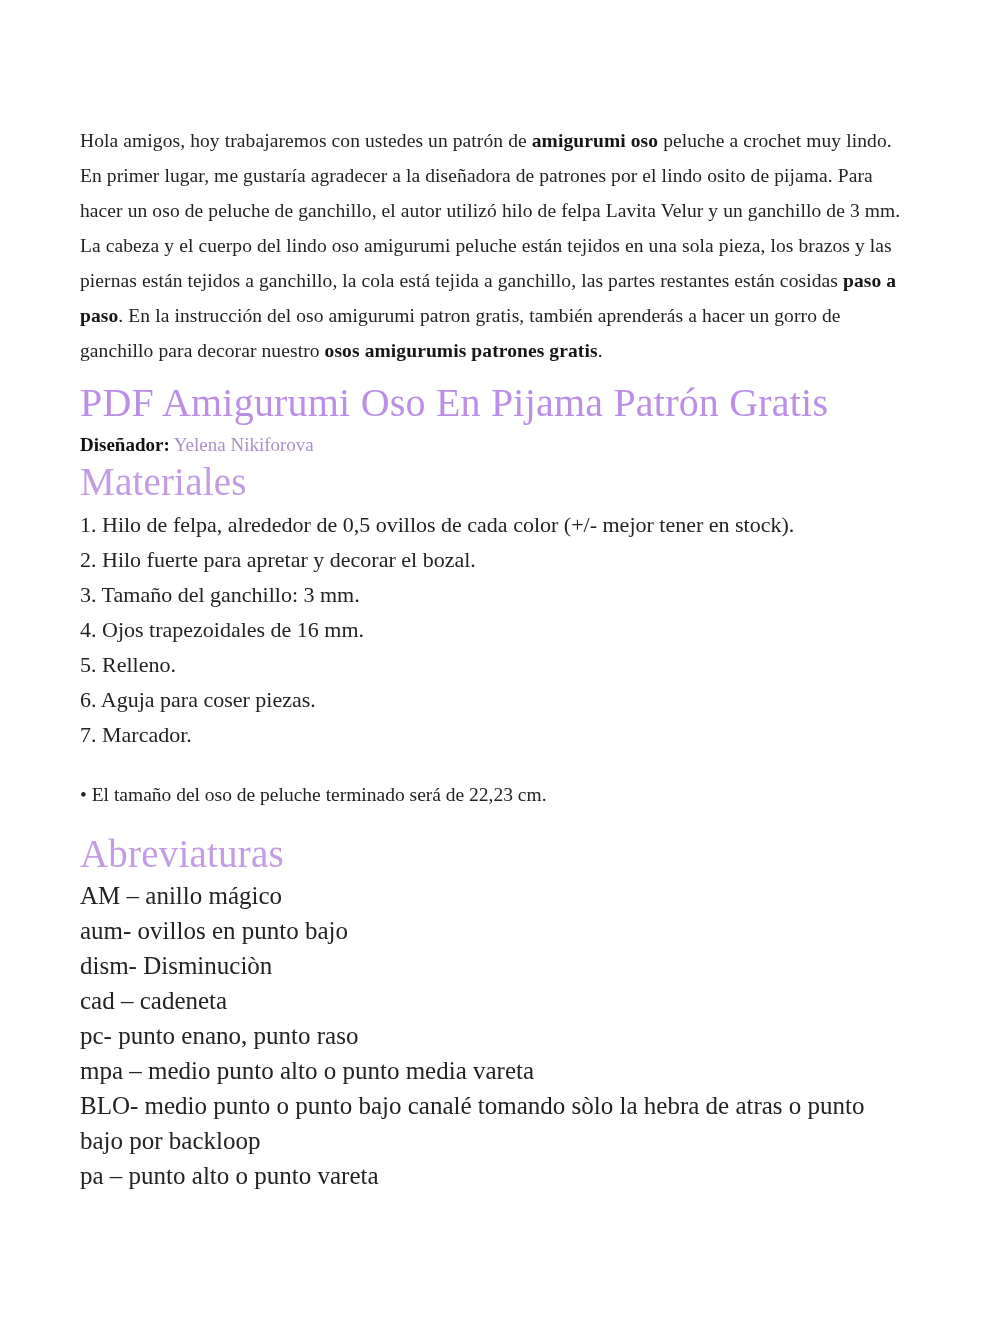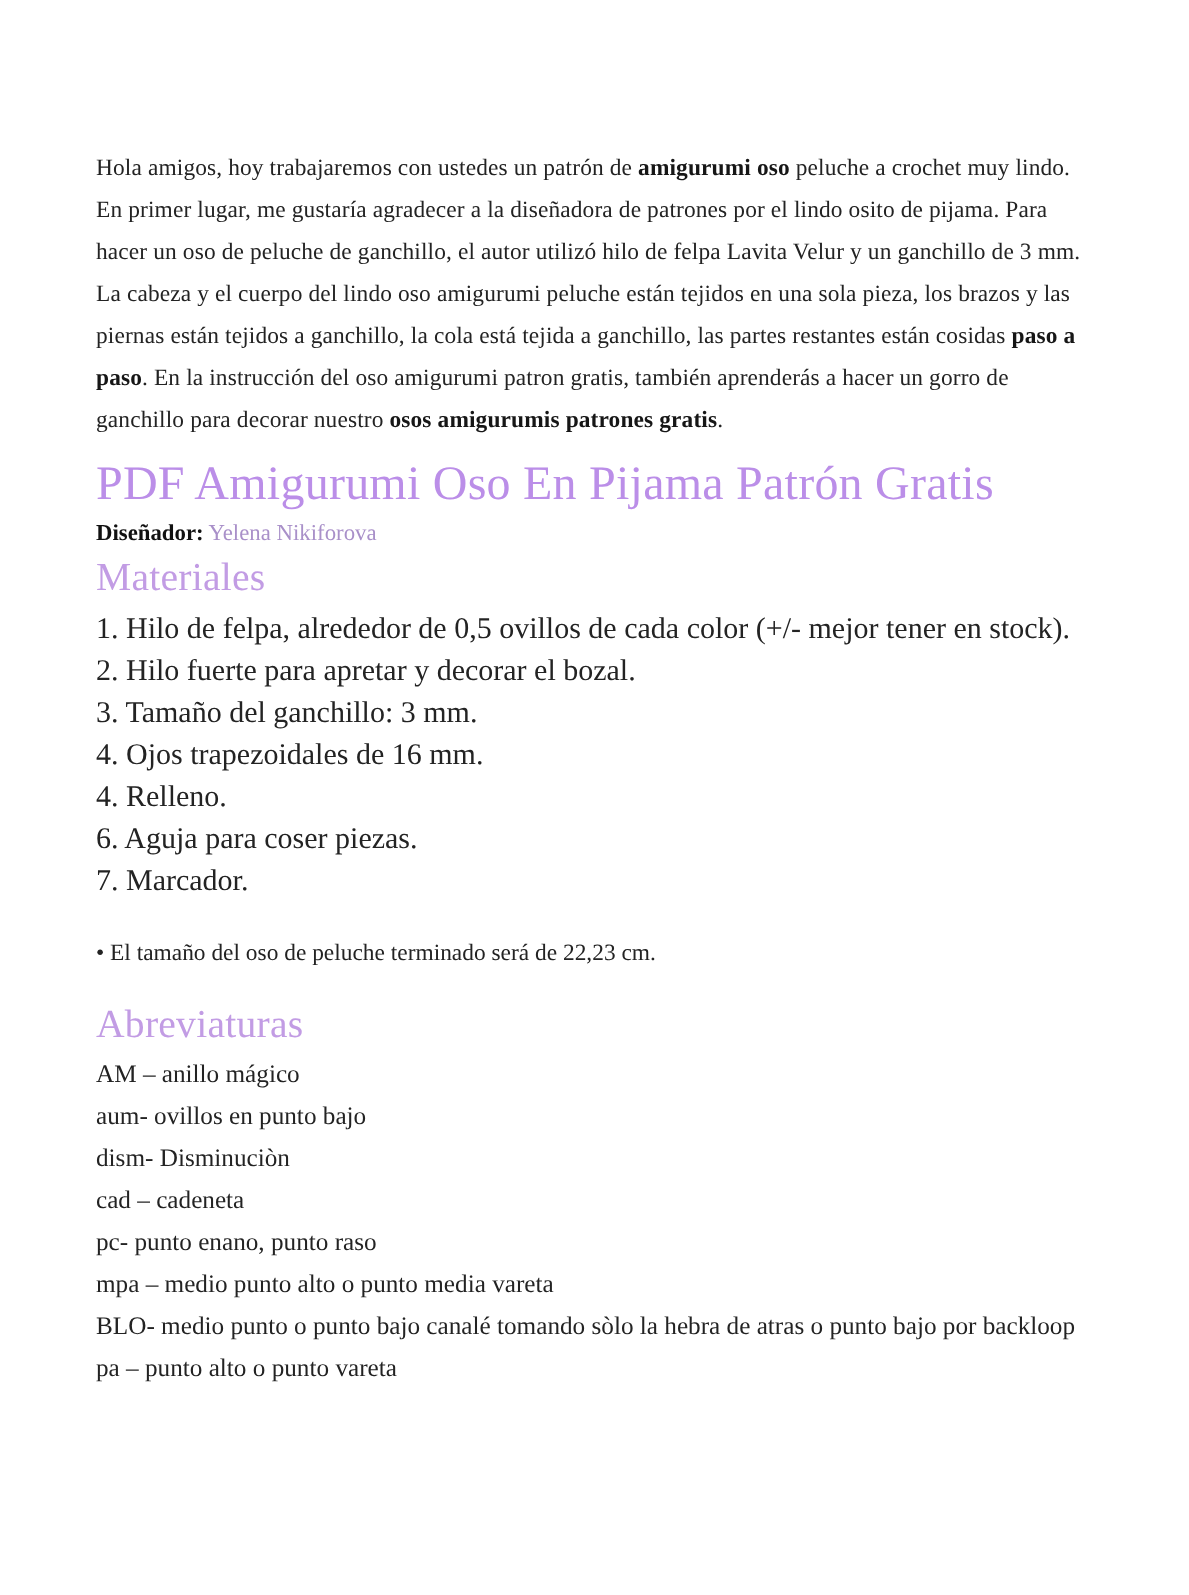"Materiales" h2.section { font-size: 33px -> 39px }
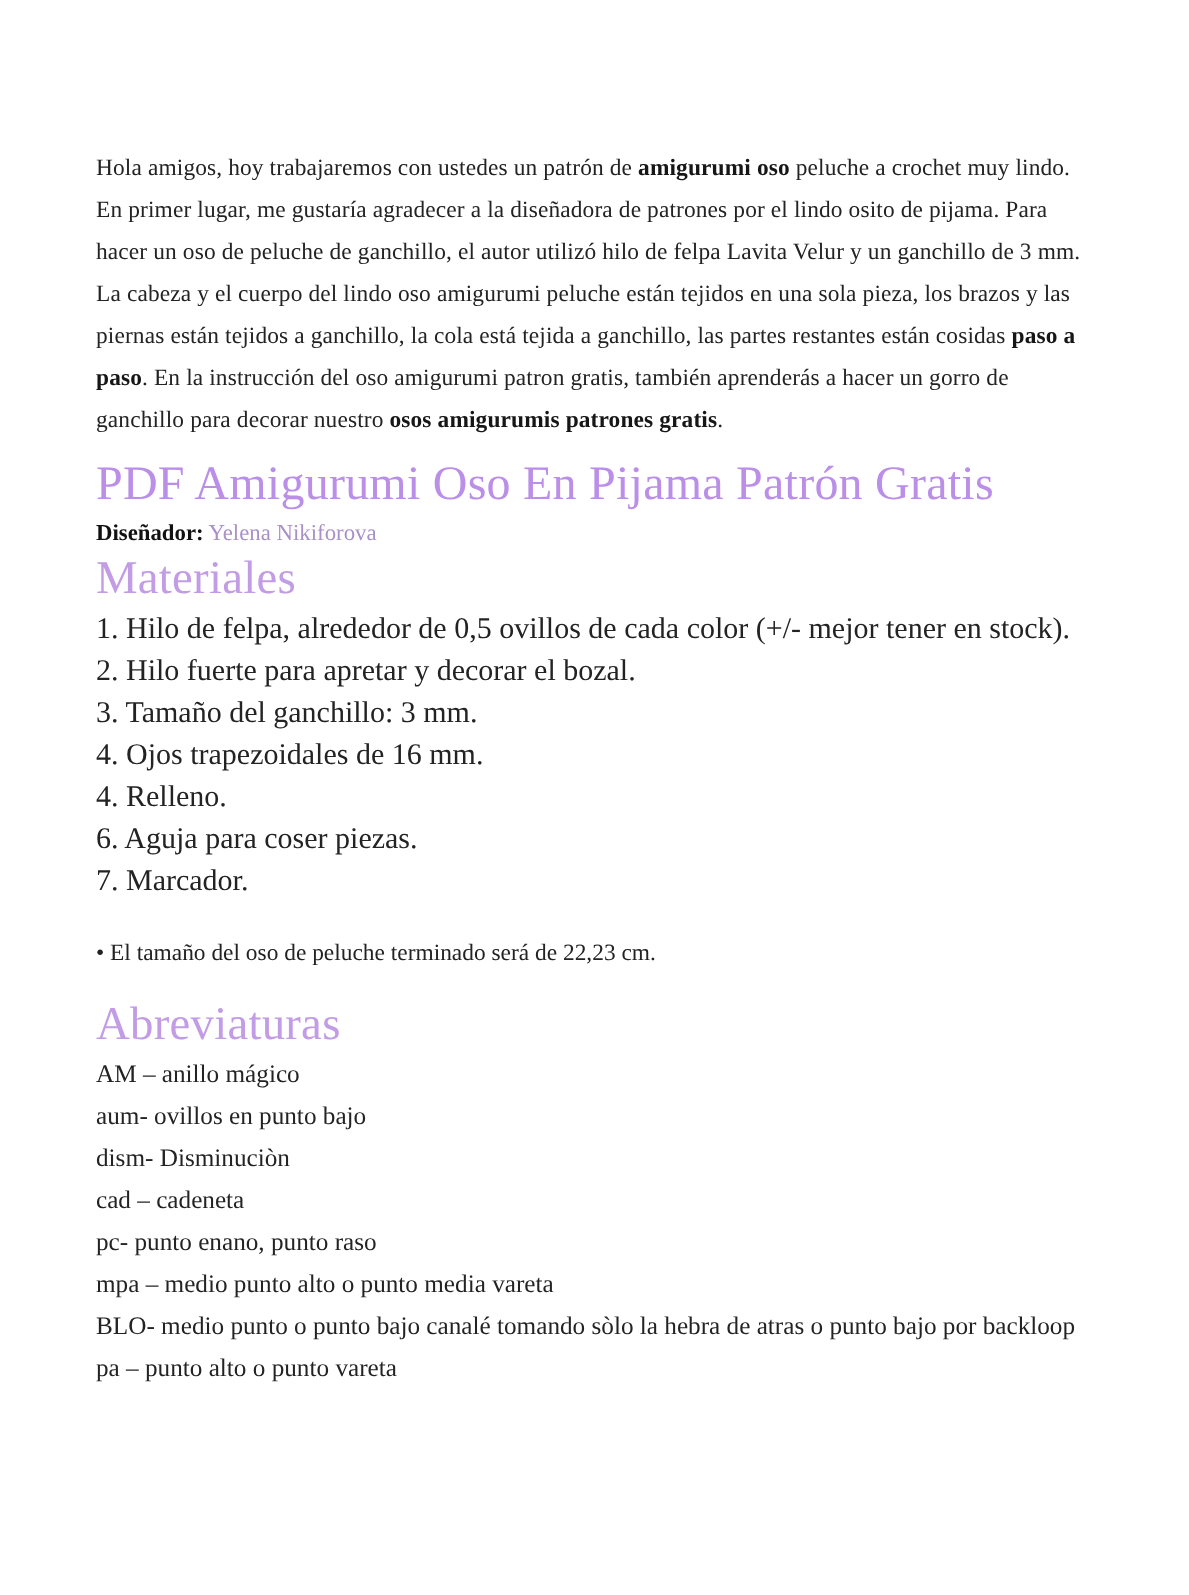"1. Hilo de felpa, alrededor" ul.mat-list li { font-size: 25px -> 22px }
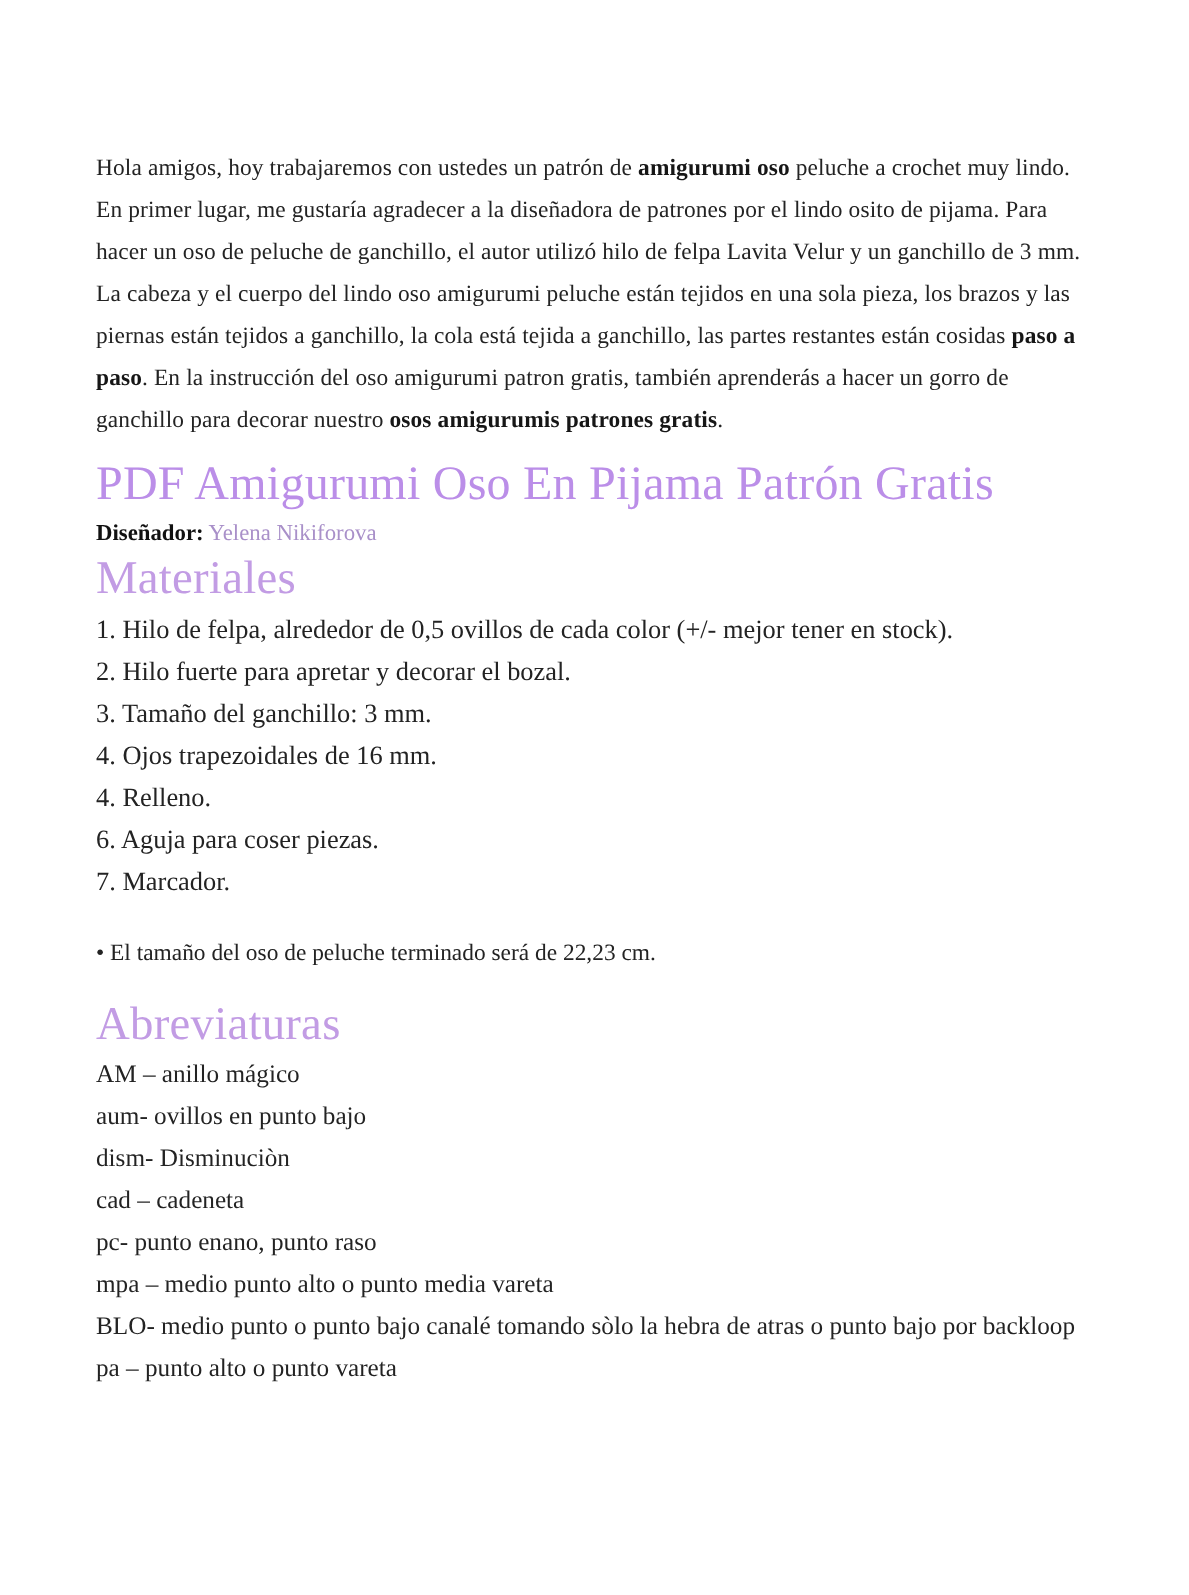"4. Relleno." li { text: 4 -> 5 }
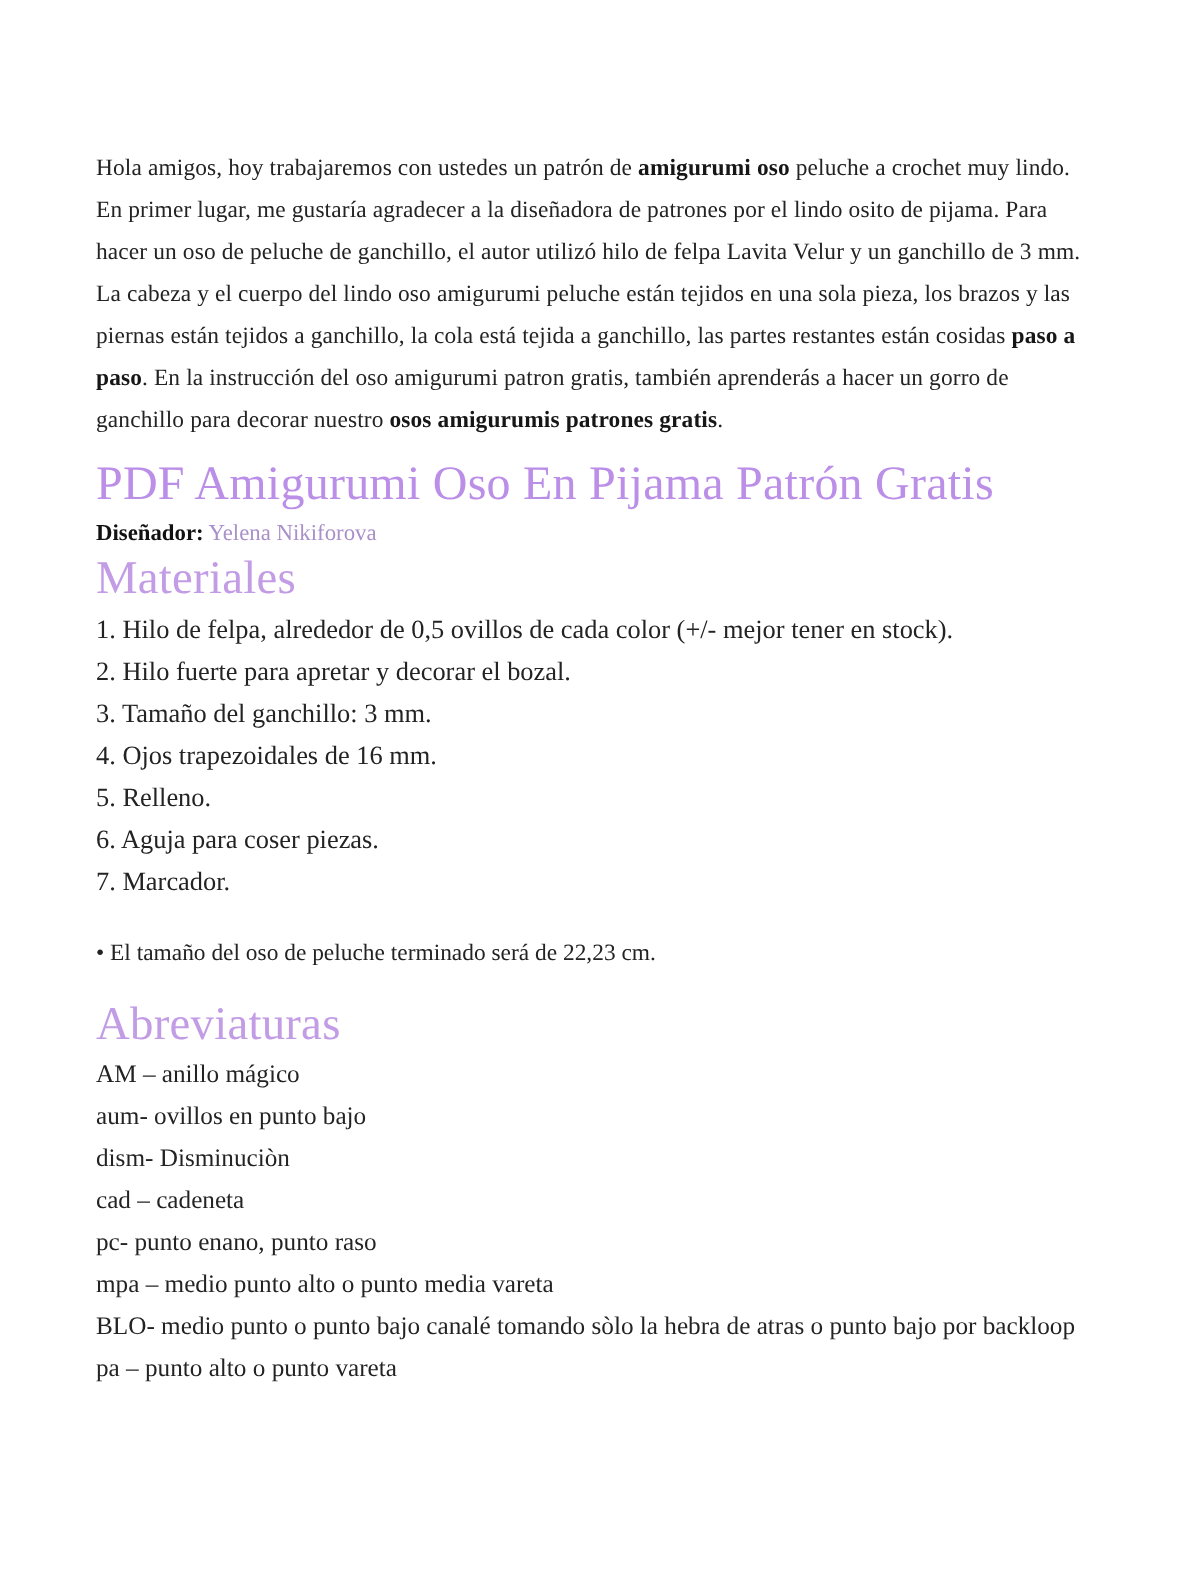"AM – anillo mágico" ul.abbr-list li { font-size: 21px -> 25px }
